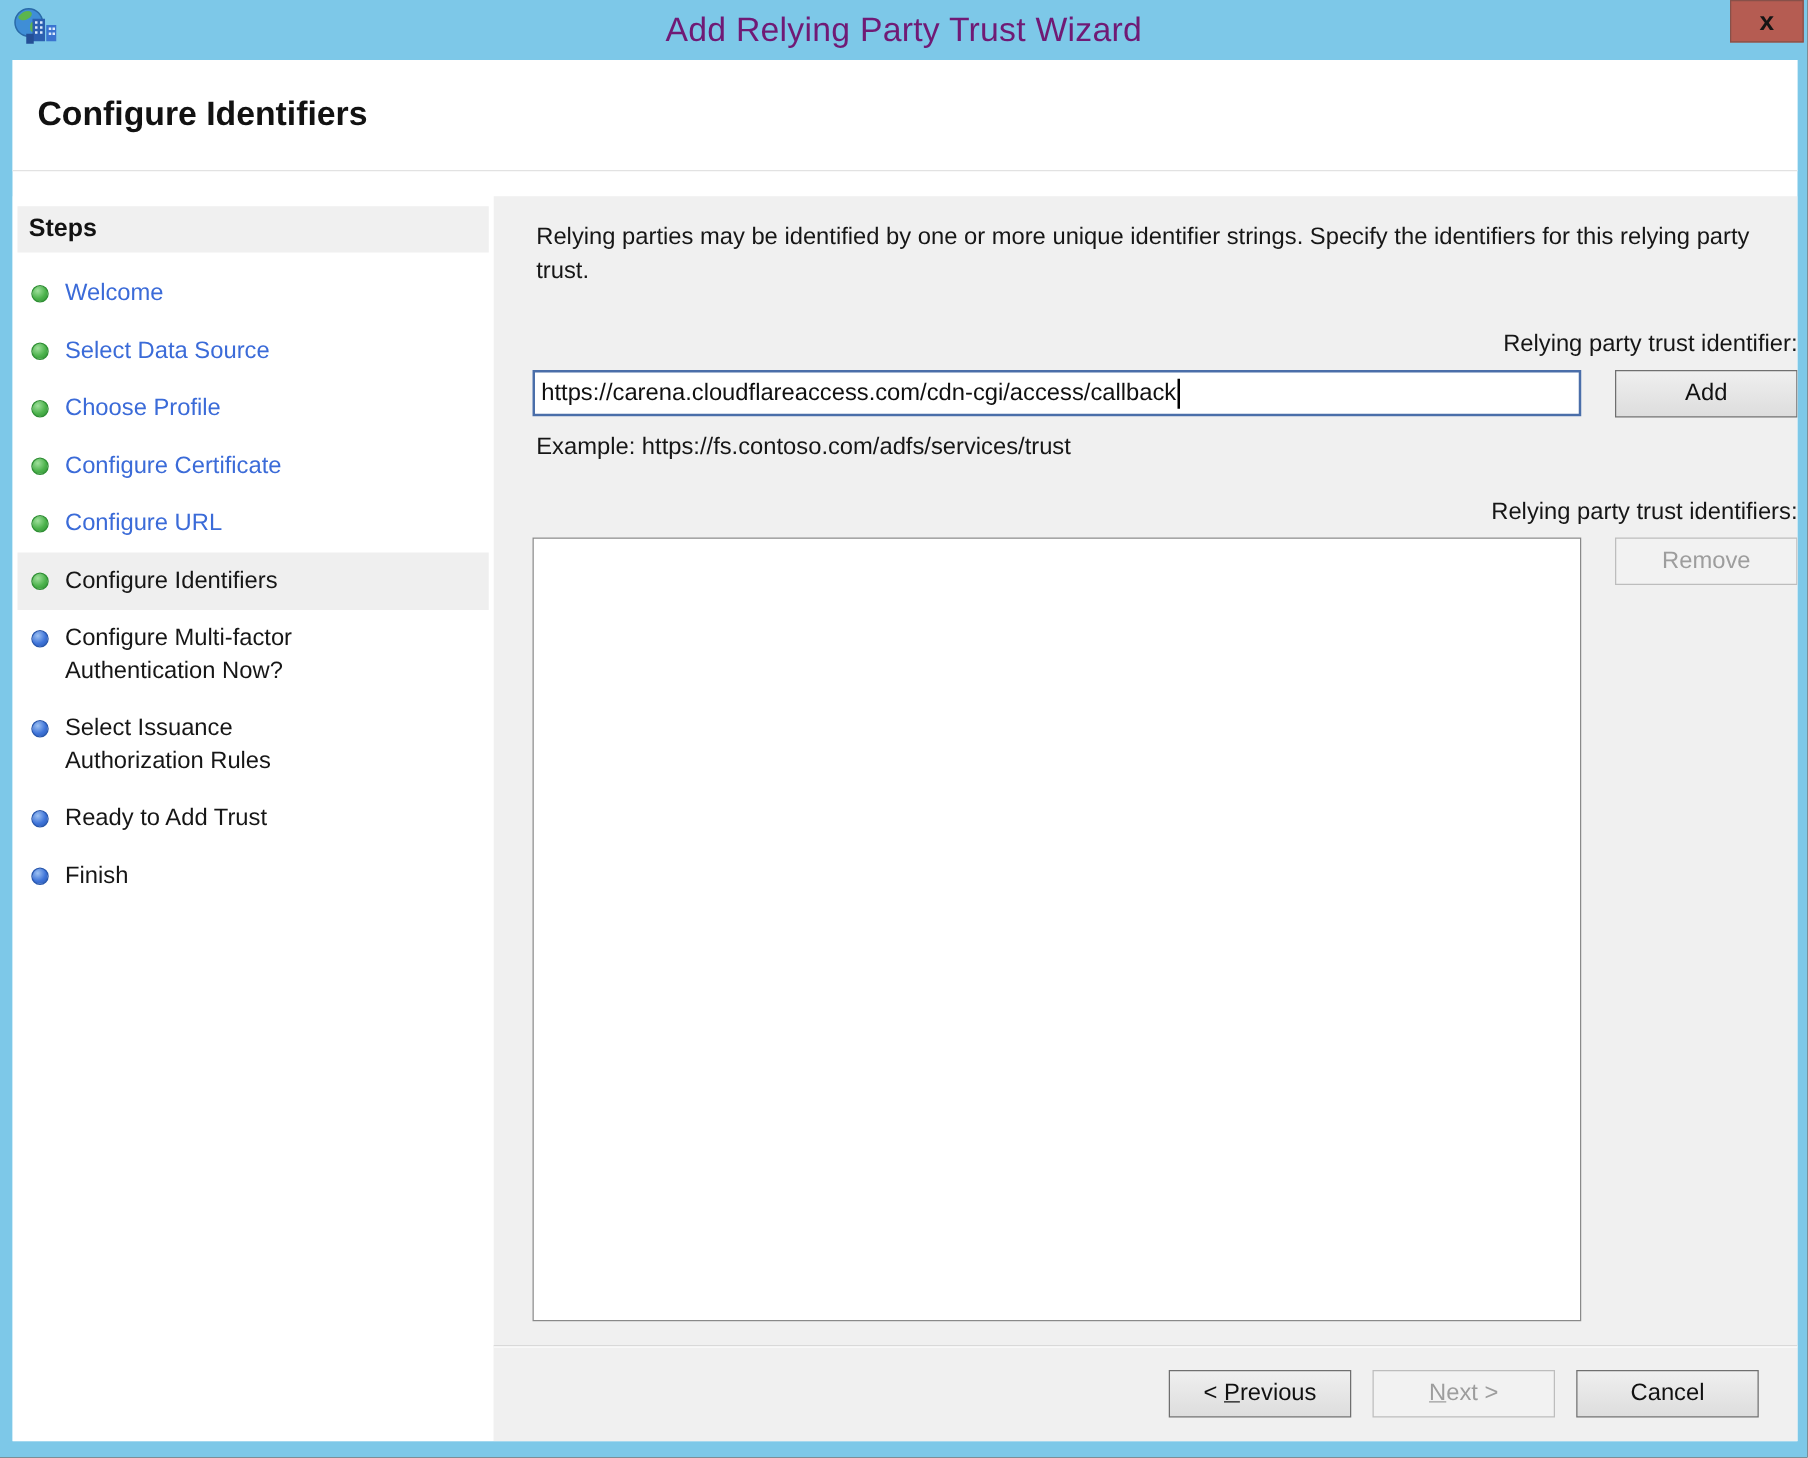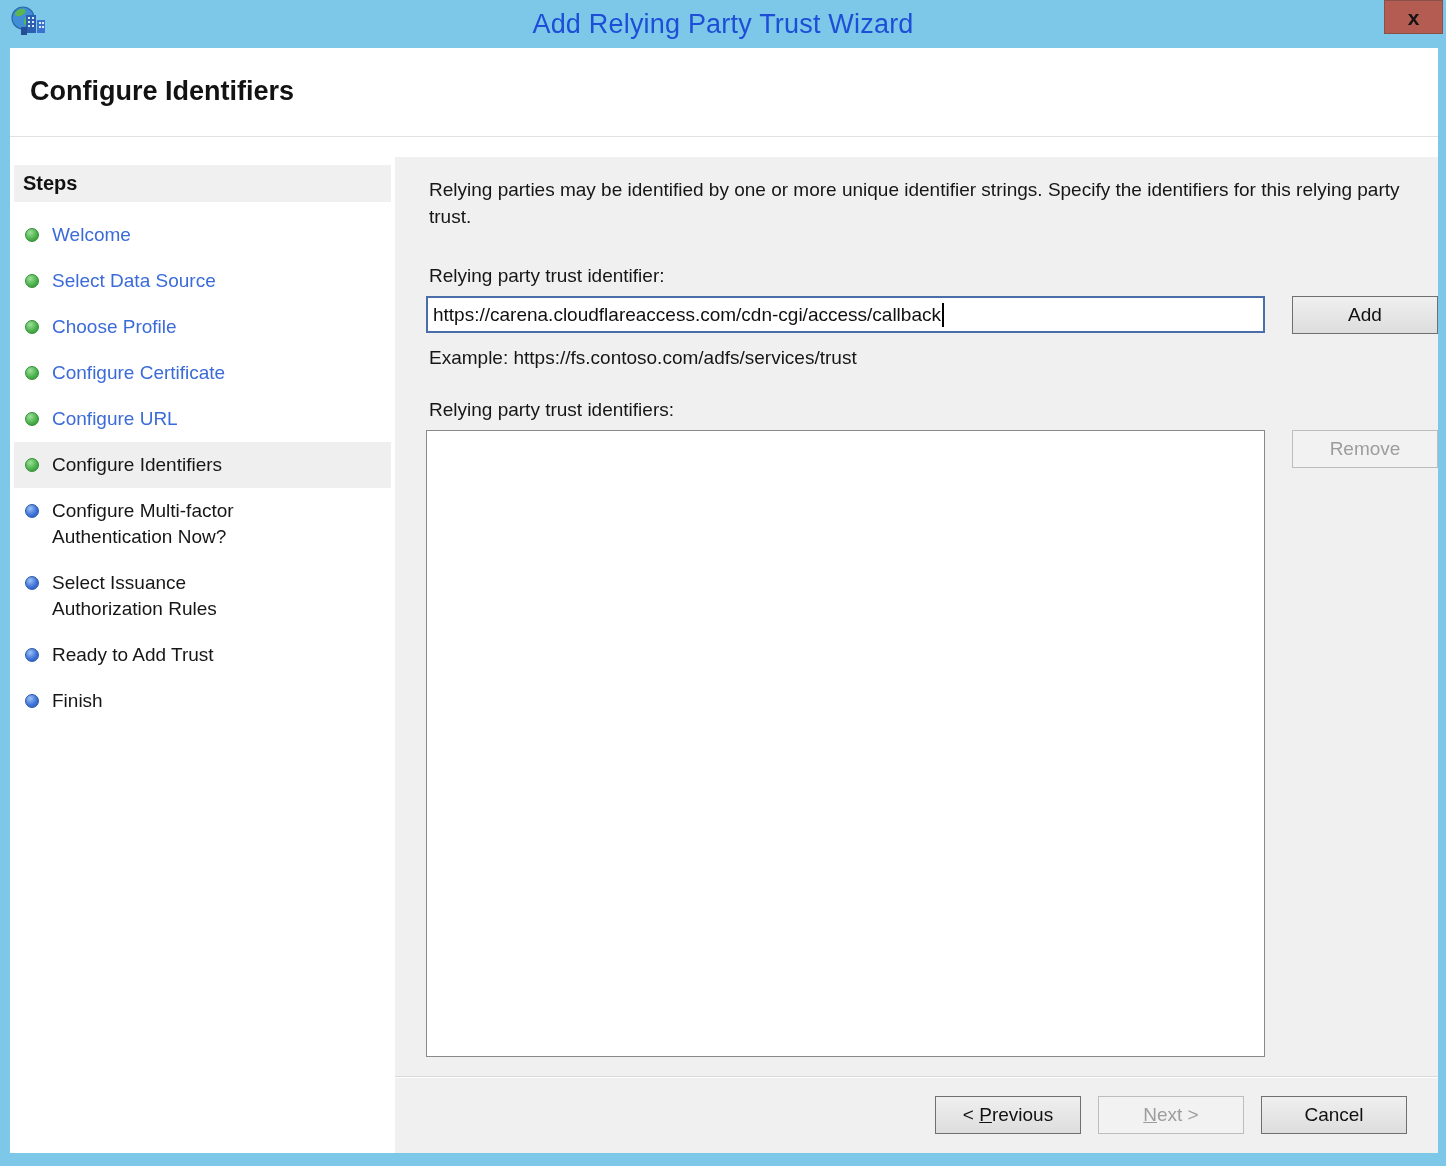"Add Relying Party Trust Wizard" .titlebar-title { color: #1d4ed8 -> #701a75 }
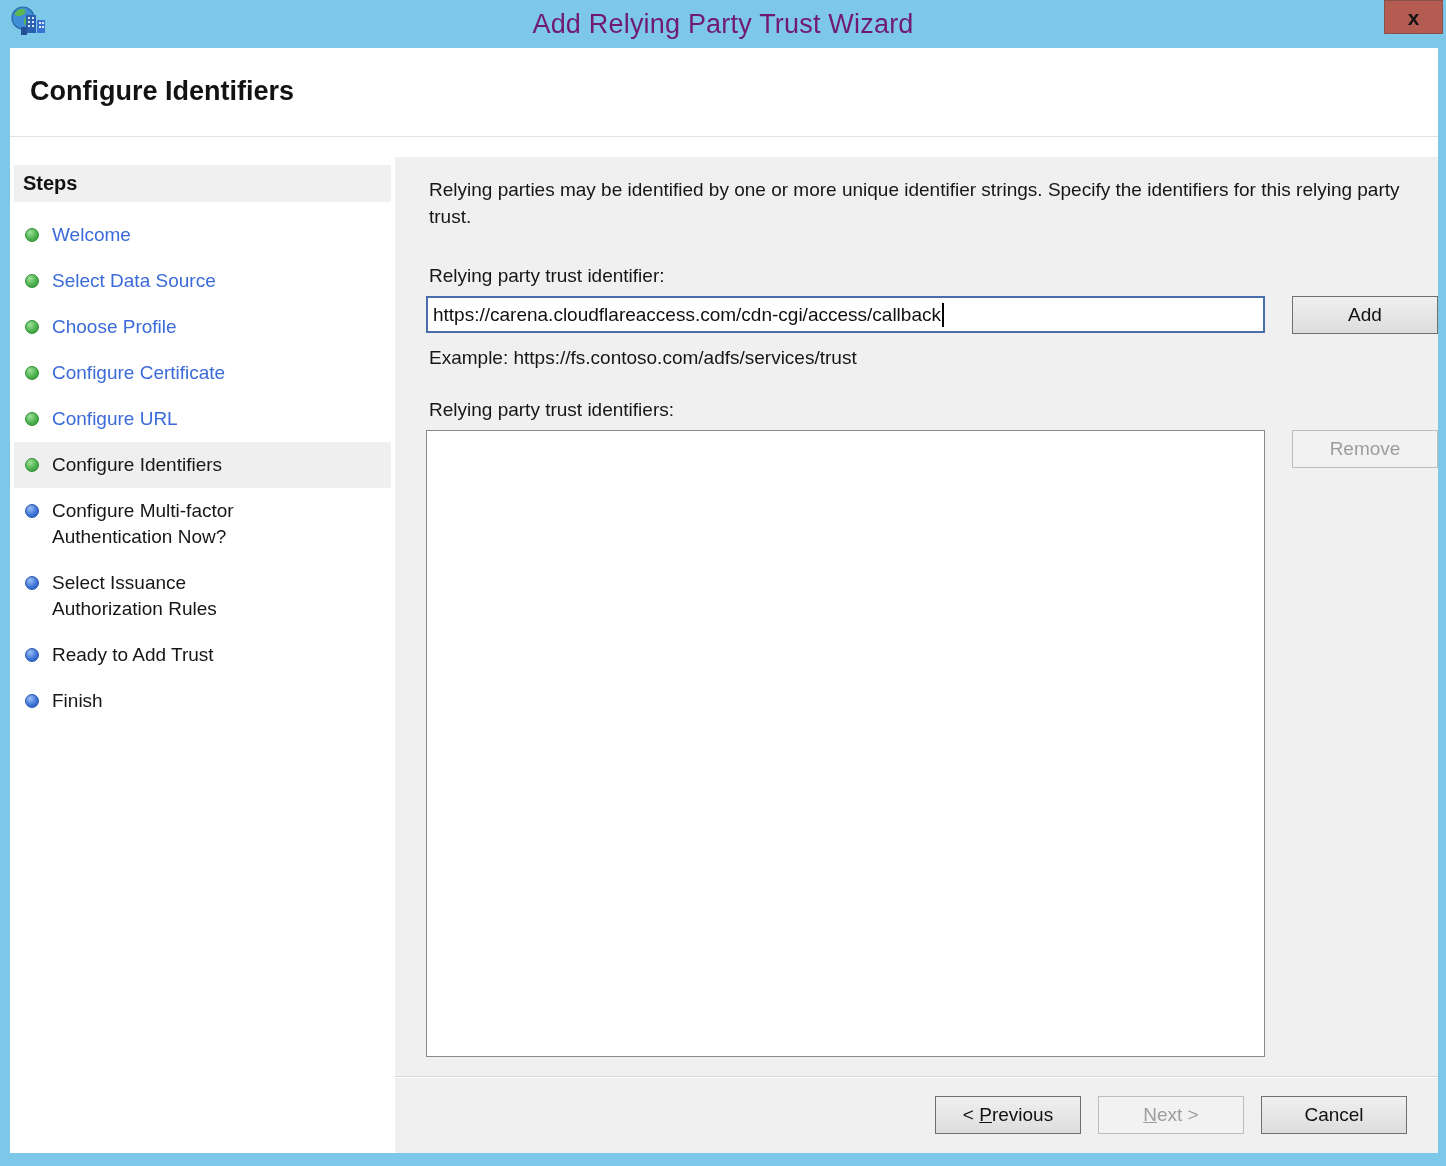"Relying party trust identifier:" .field-label { text-align: none -> right }
